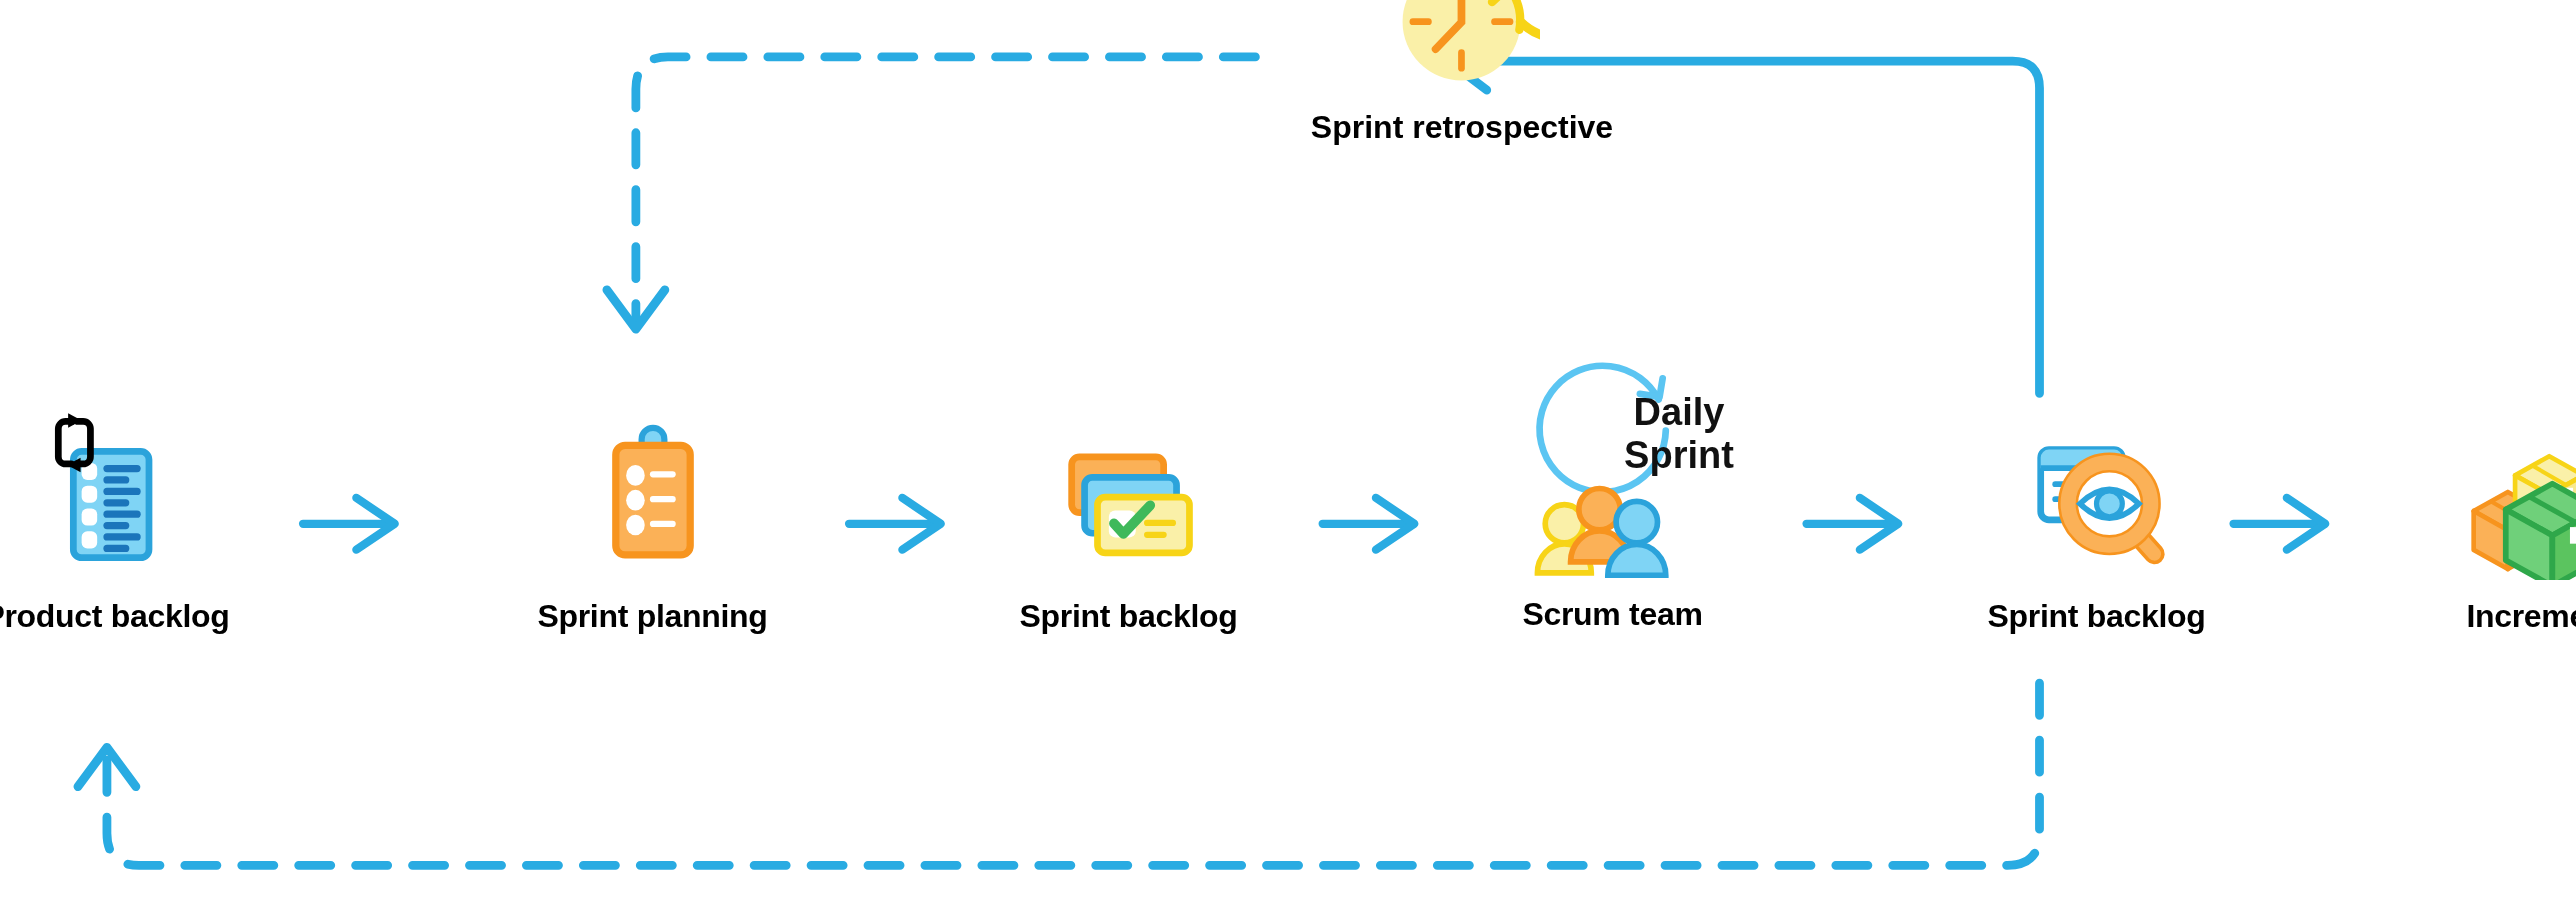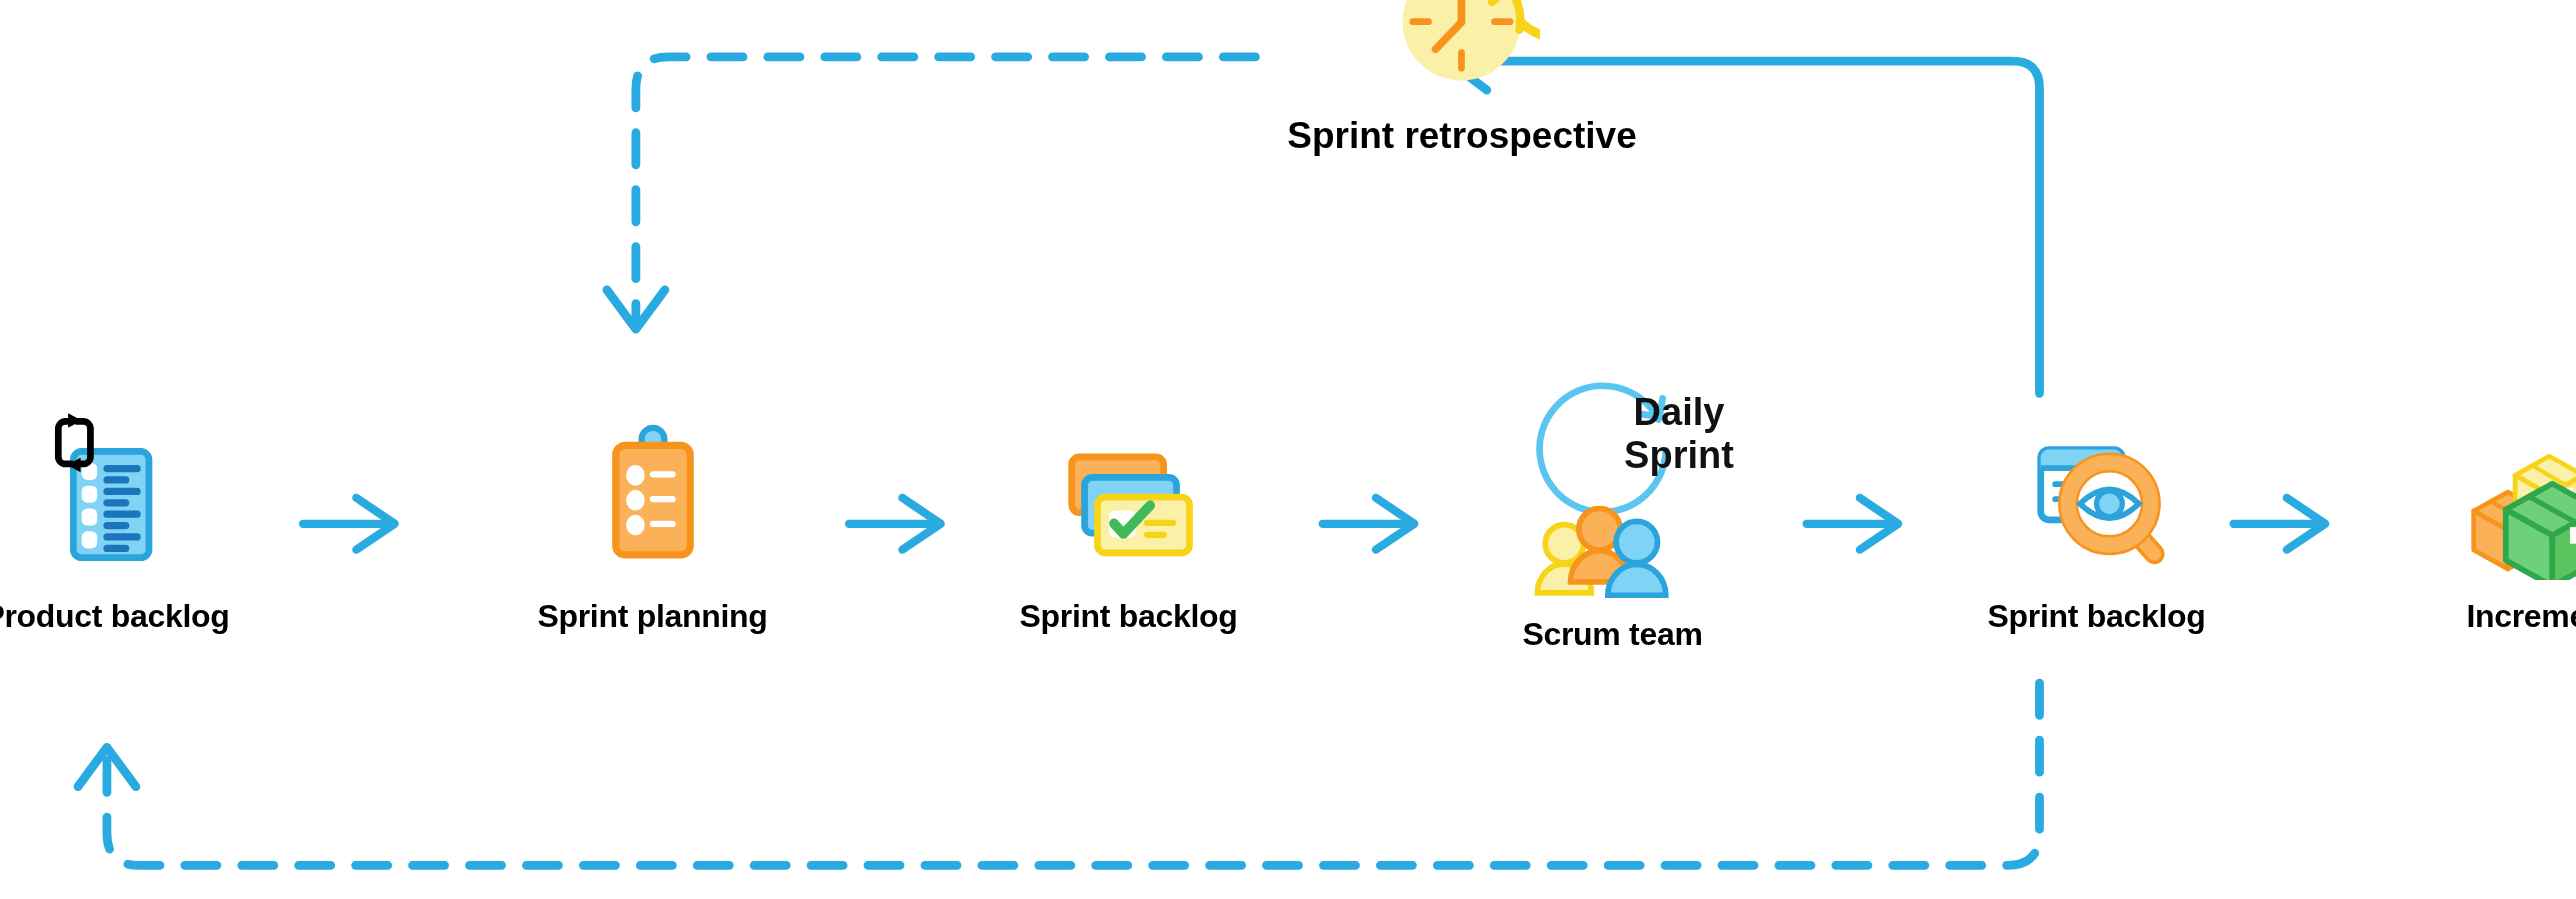"Sprint retrospective" .retro-label { font-size: 37px -> 32px; margin-top: 24px -> 18px }
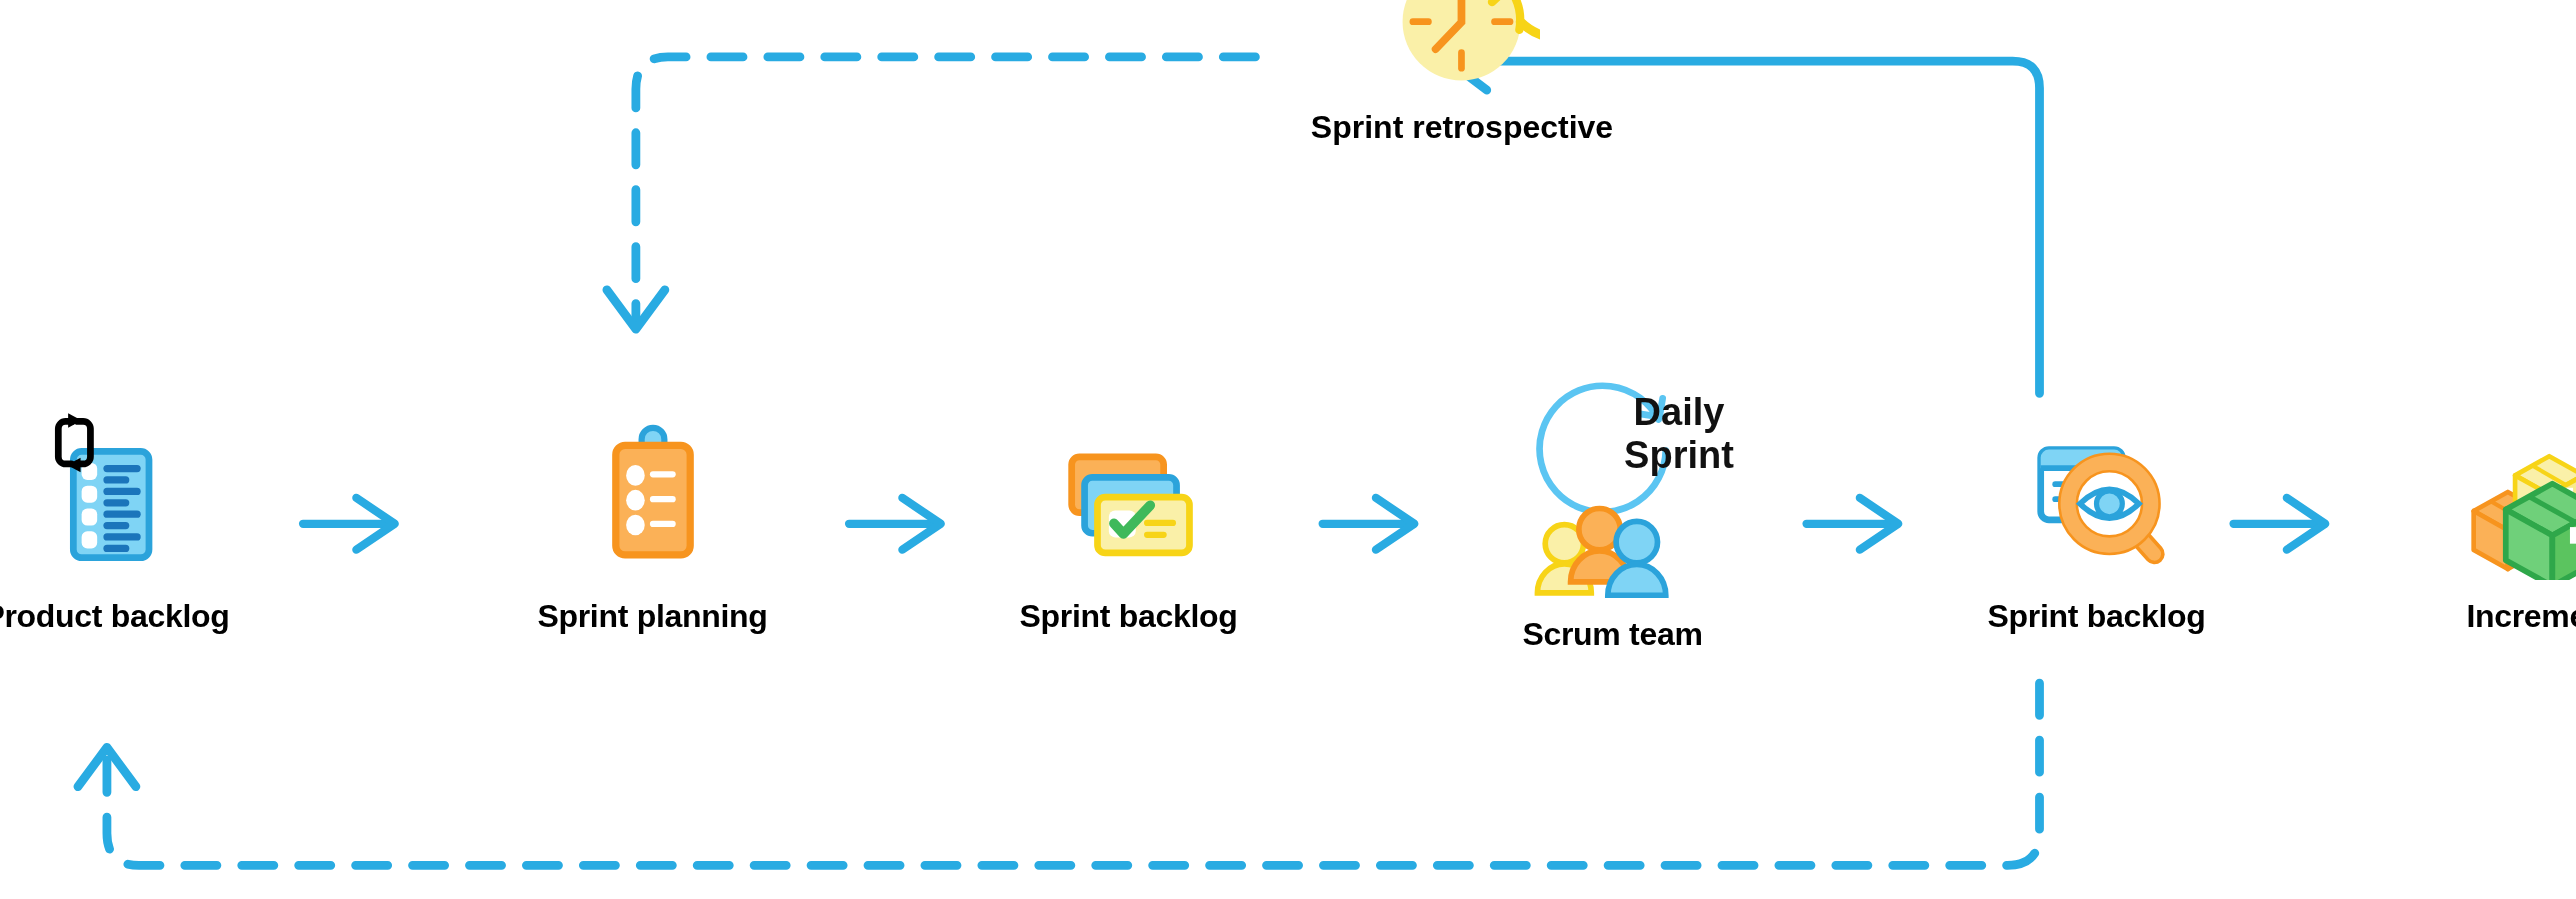"Scrum team" div.step { top: 360px -> 340px }
